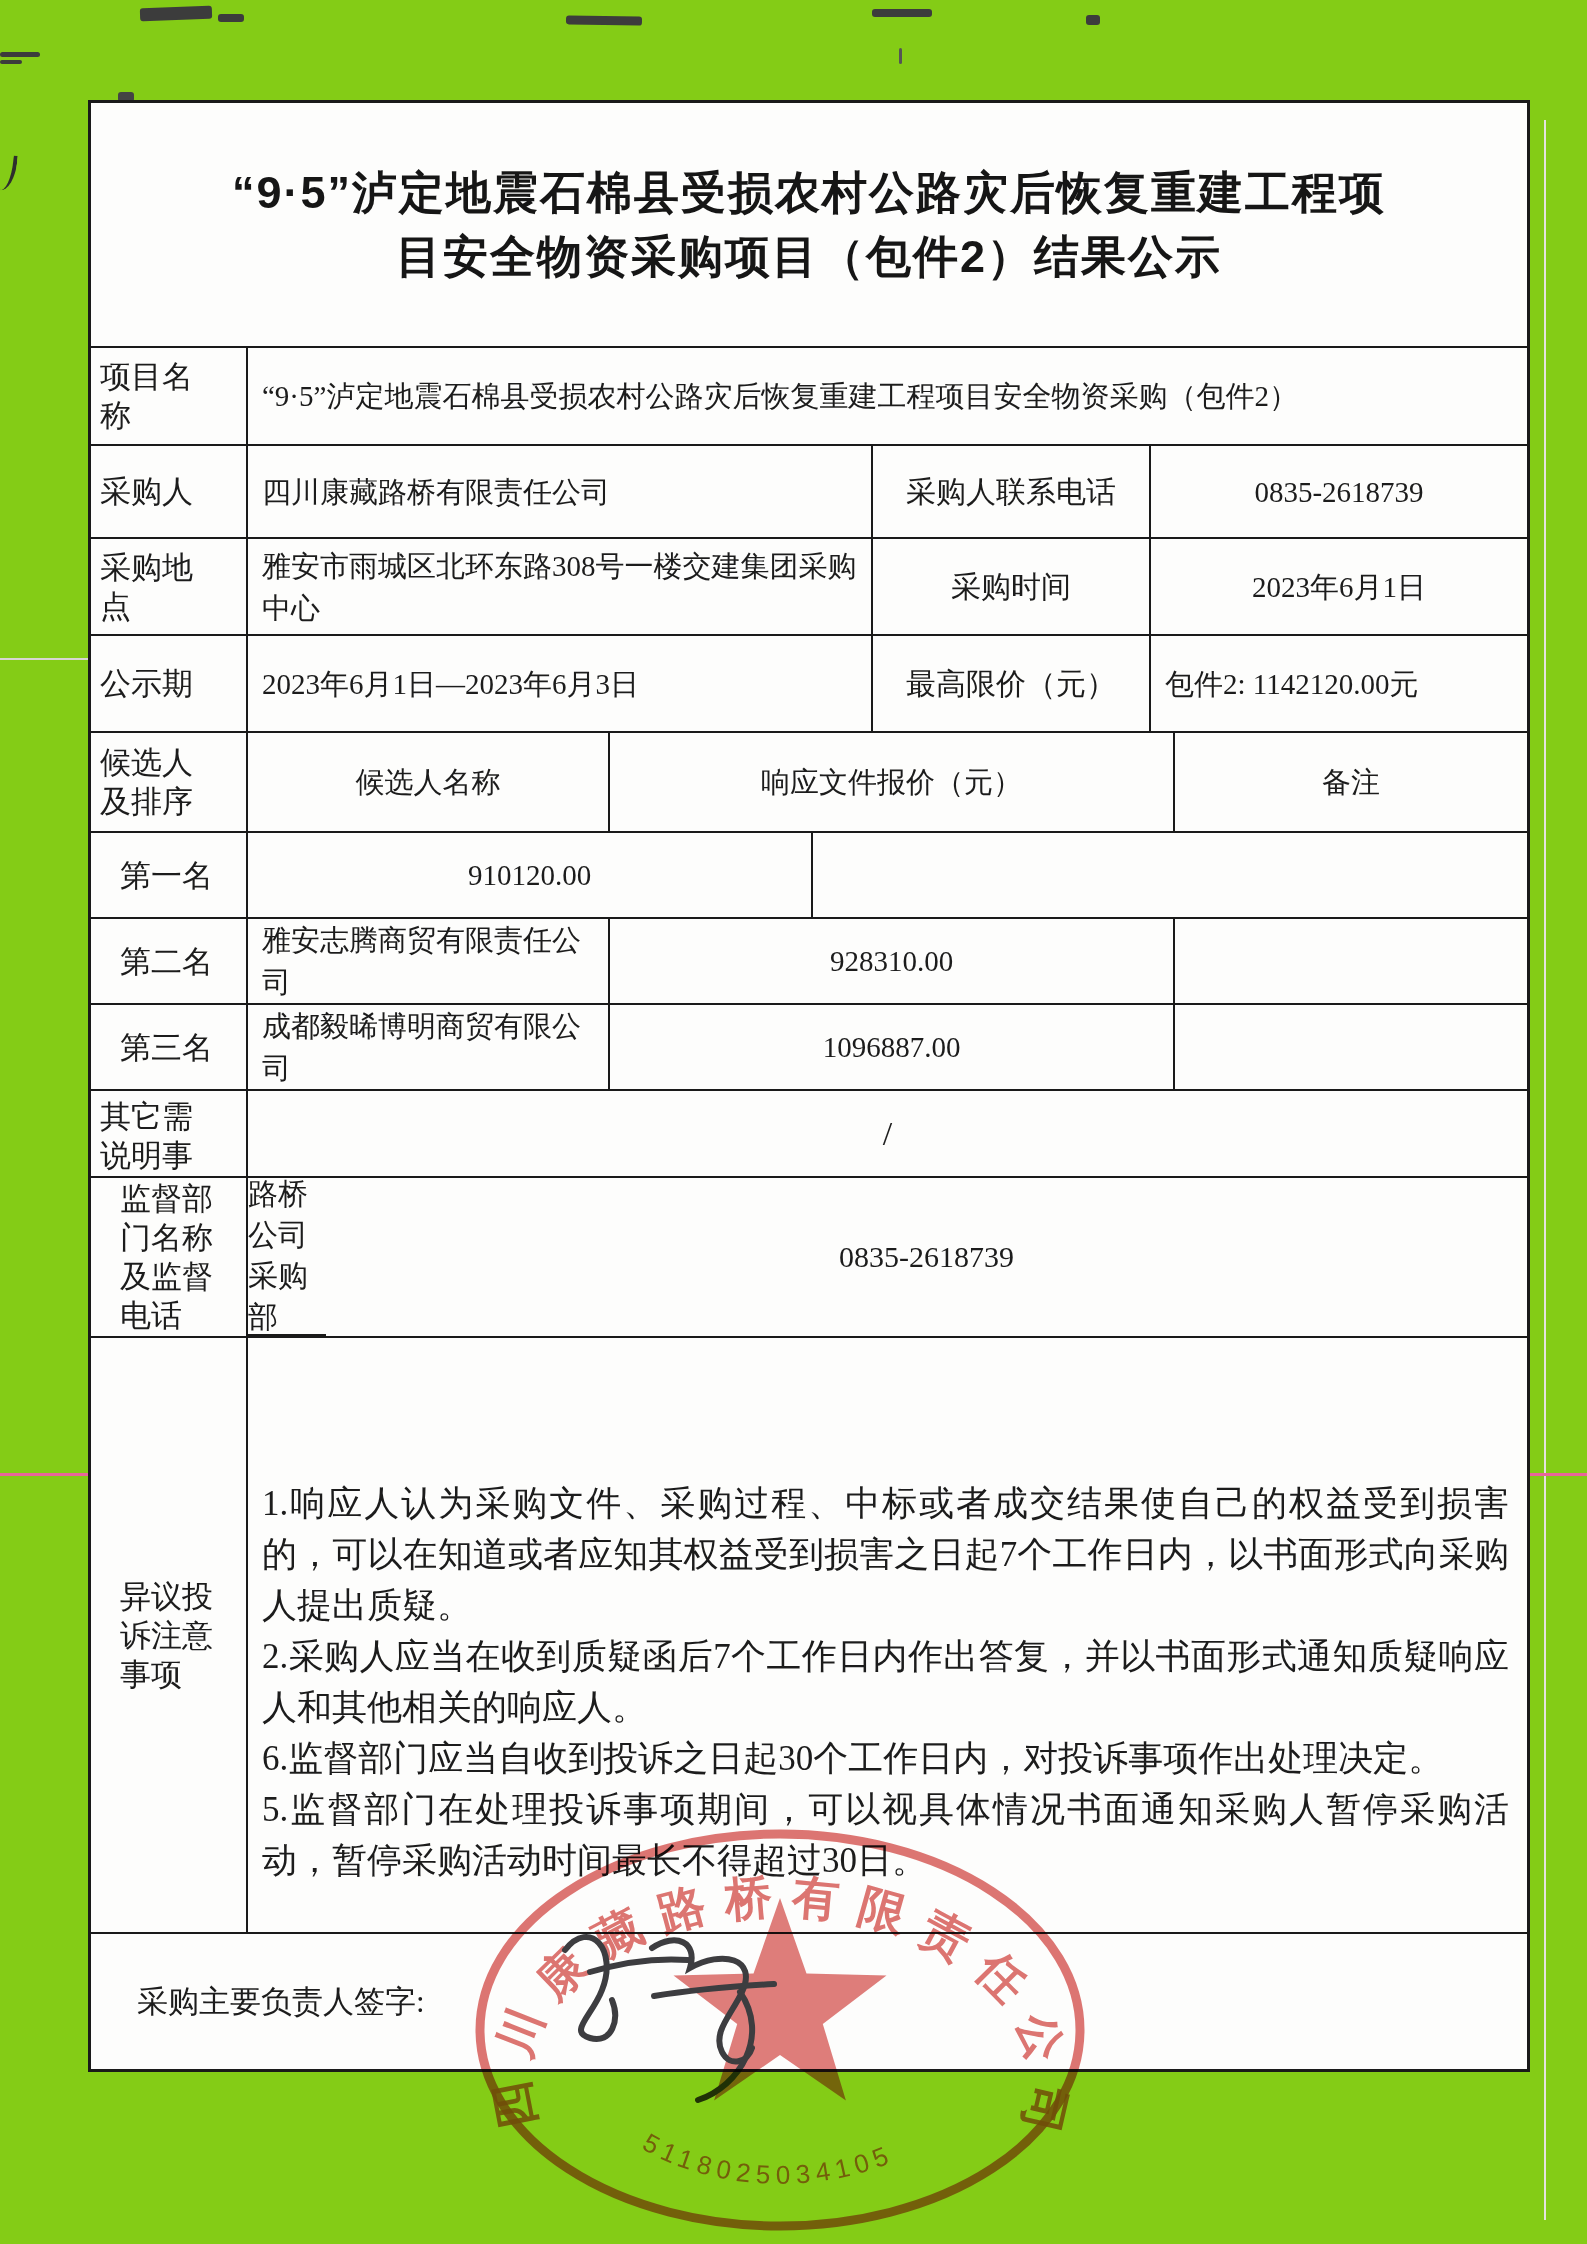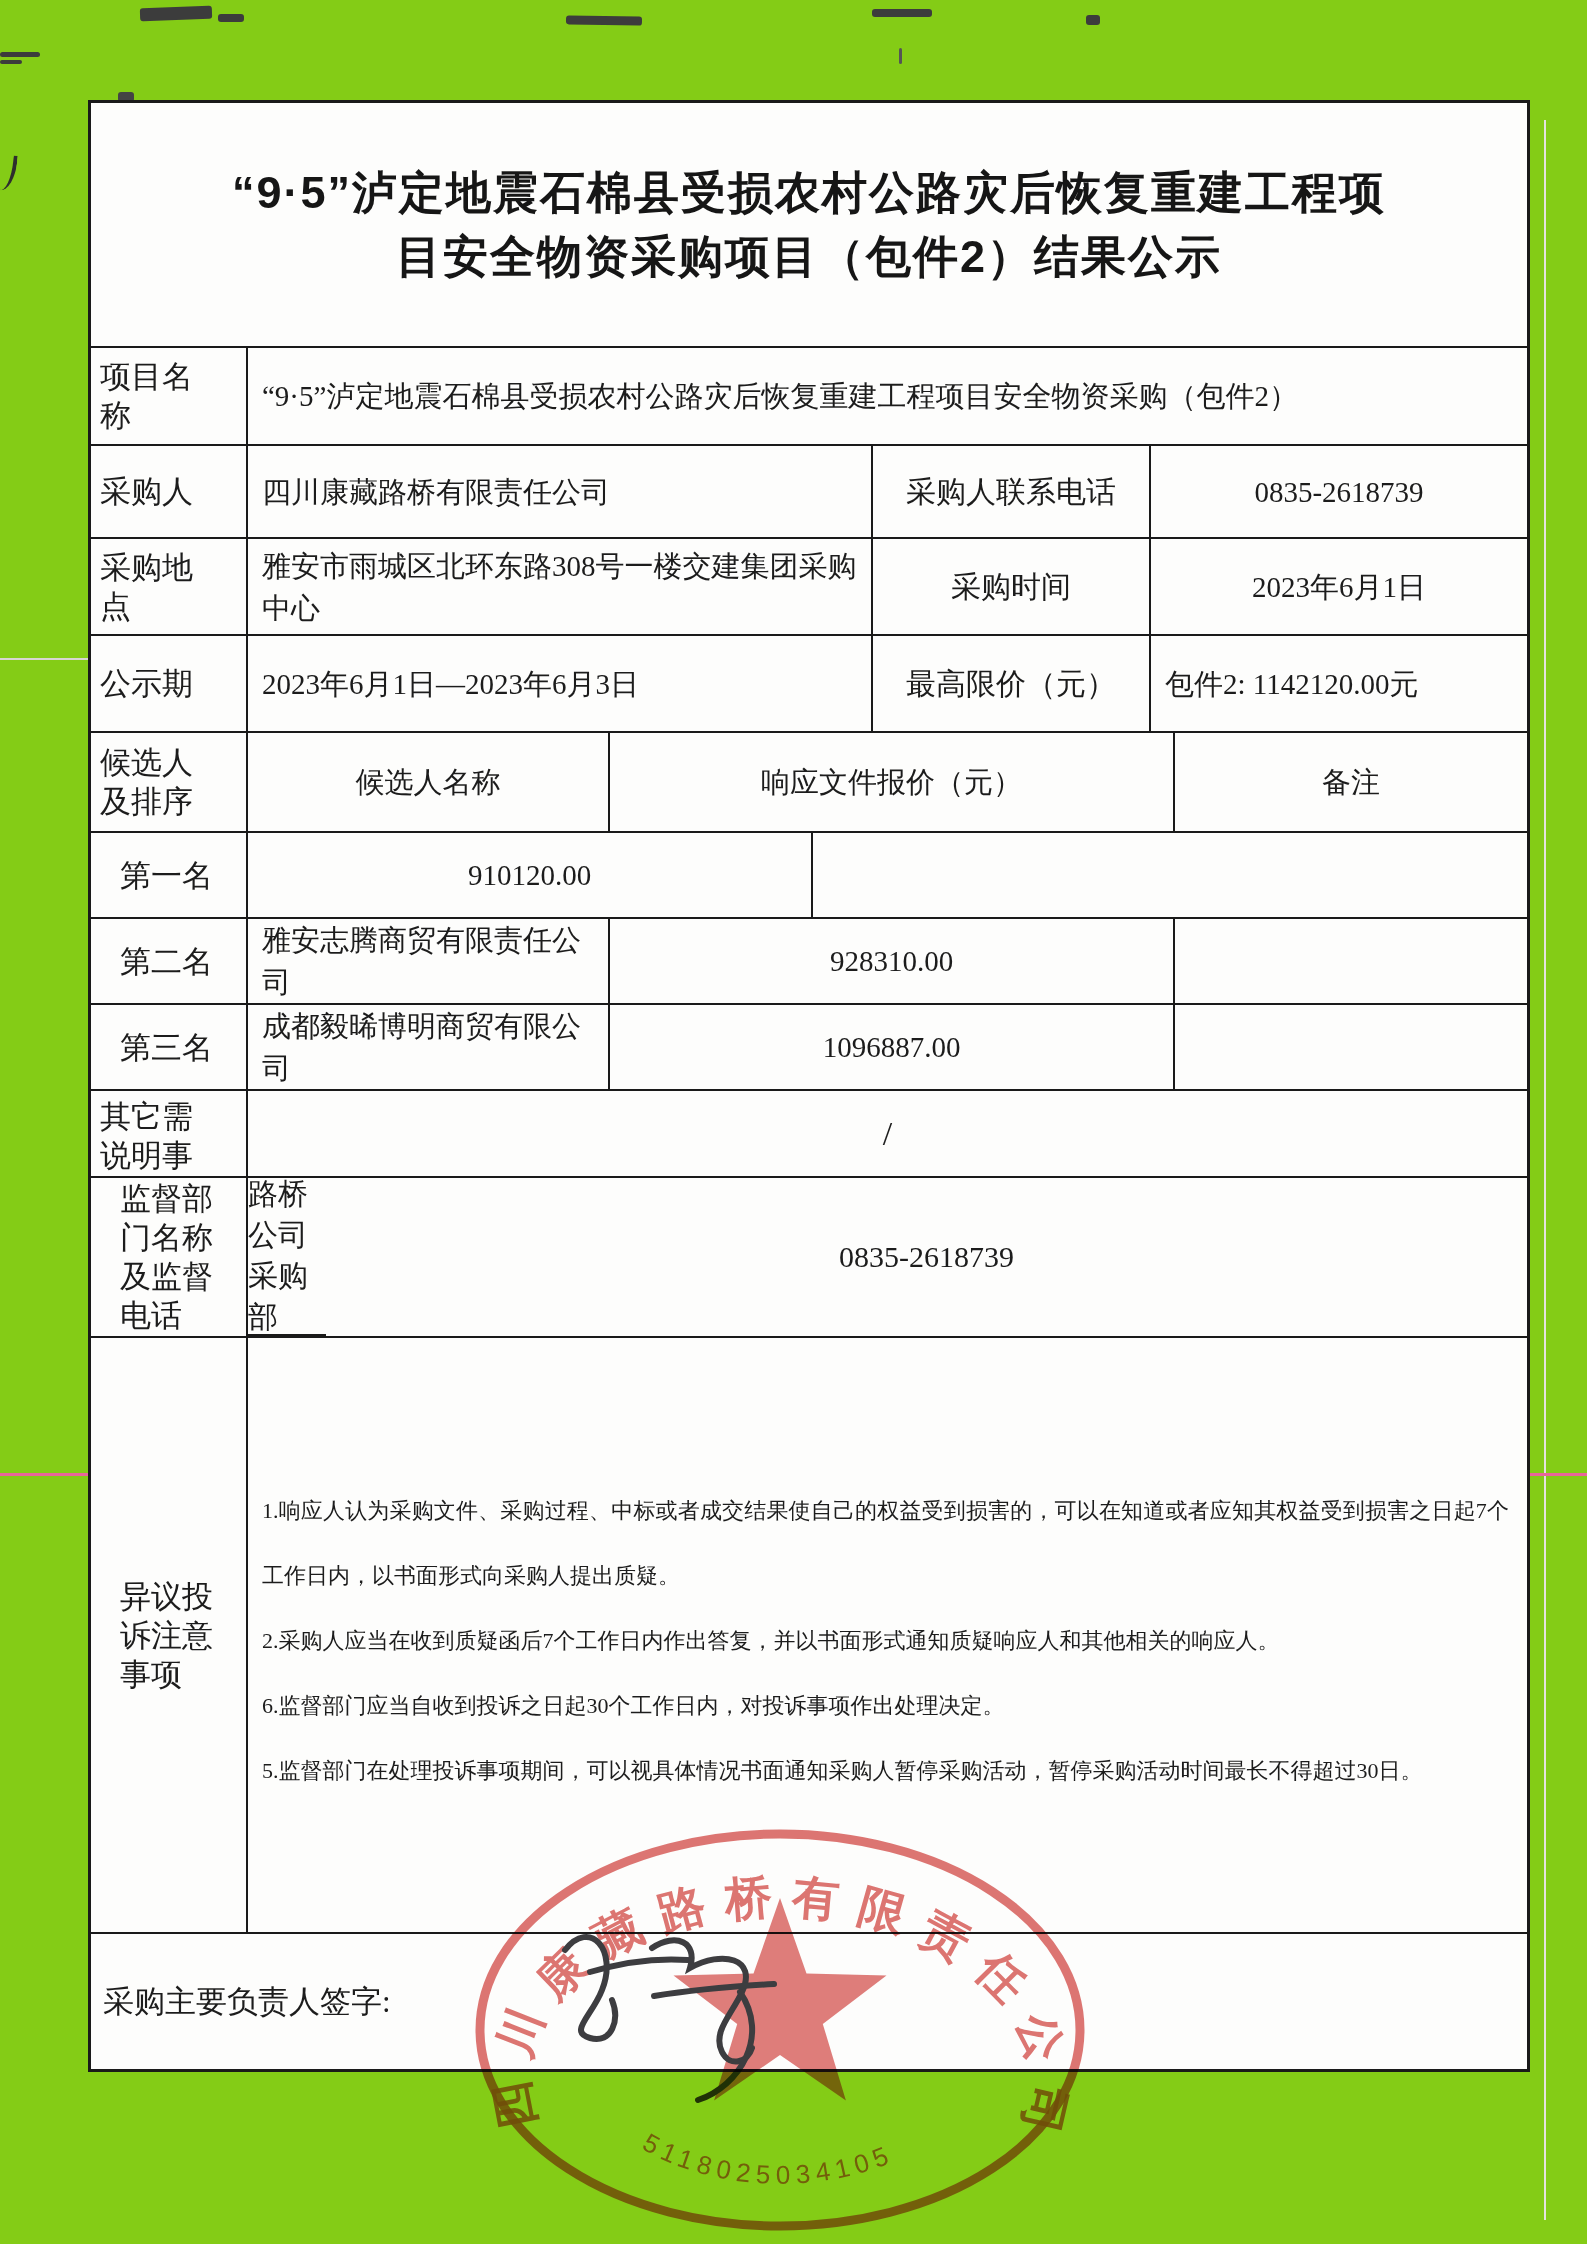"1.响应人认为采购文件、采购过程、中标或者成交结果使自己的权益受到损害的，可以在" .objection-content { font-size: 22px -> 35px; line-height: 65px -> 51px }
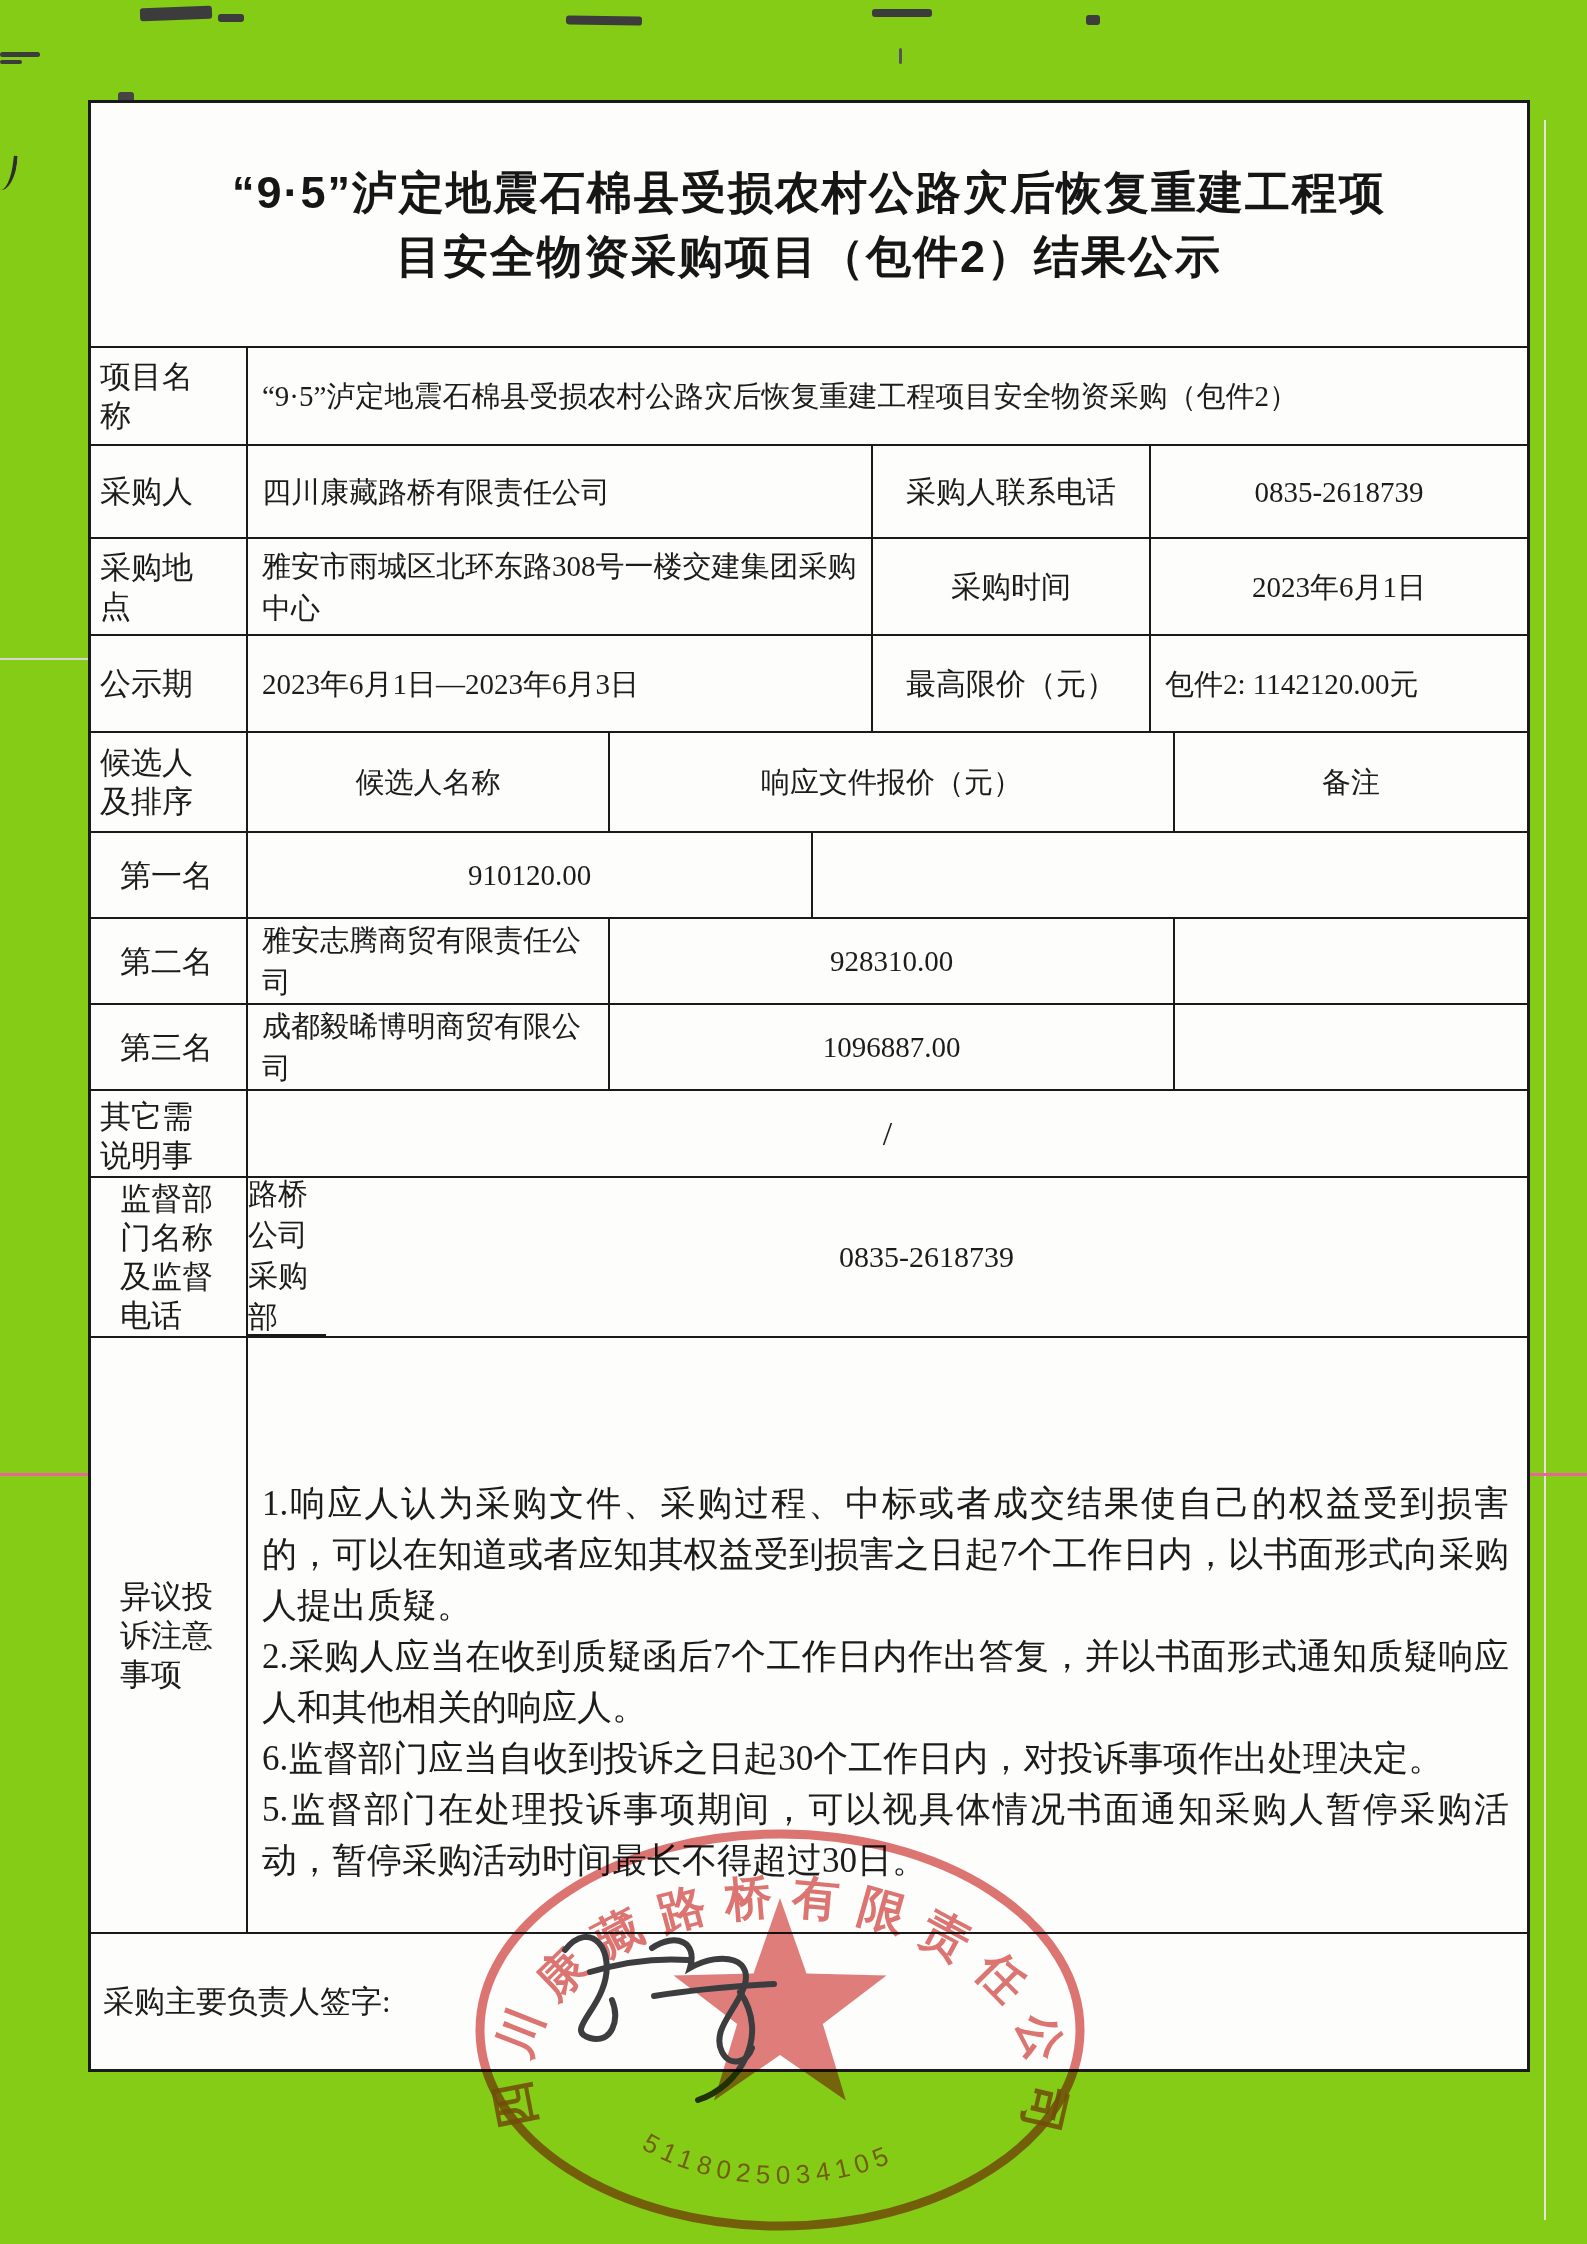"采购主要负责人签字:" .row.last { padding-left: none -> 34px }
